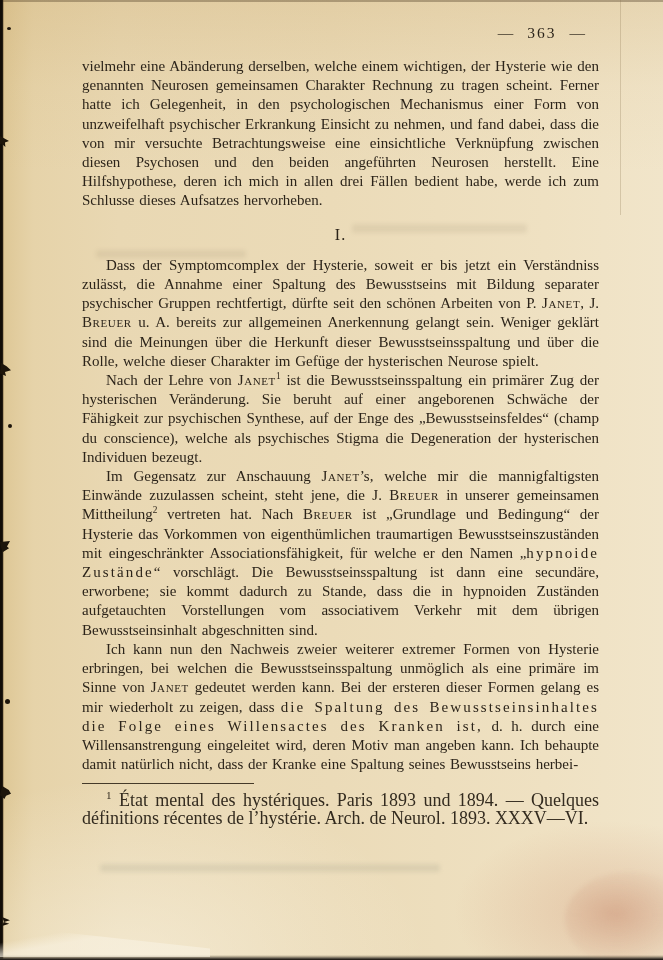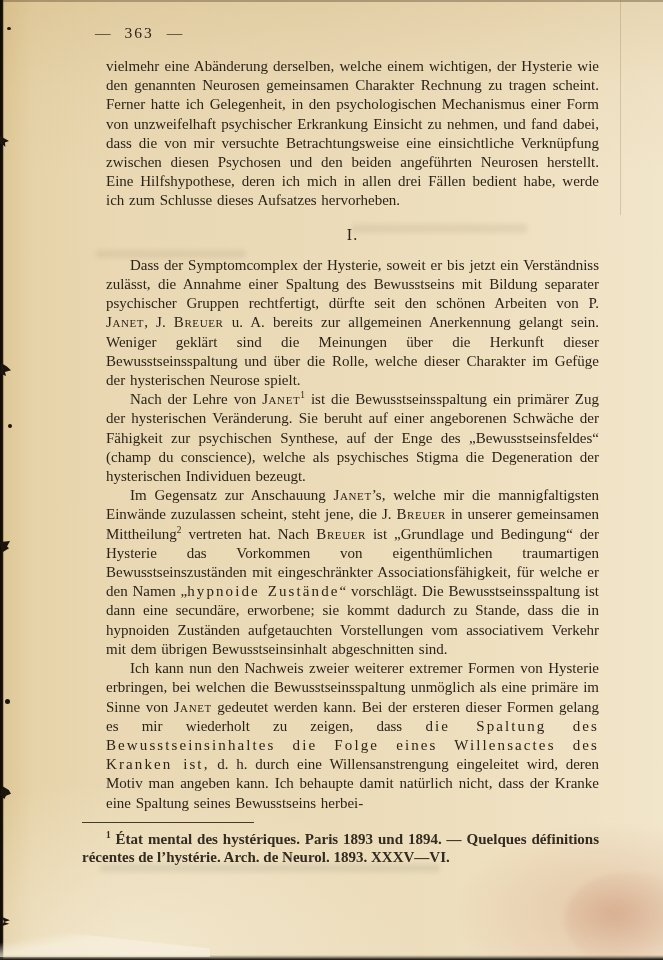"— 363 —" .header { text-align: left -> right }
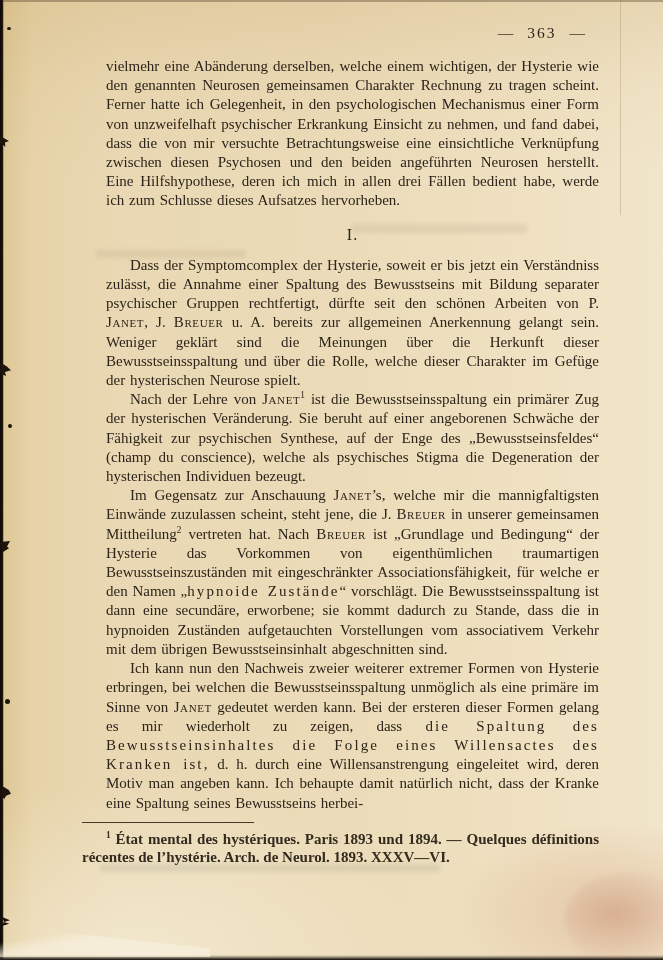"vielmehr eine Abänderung derselben," .bodytext { margin-left: 24px -> none }
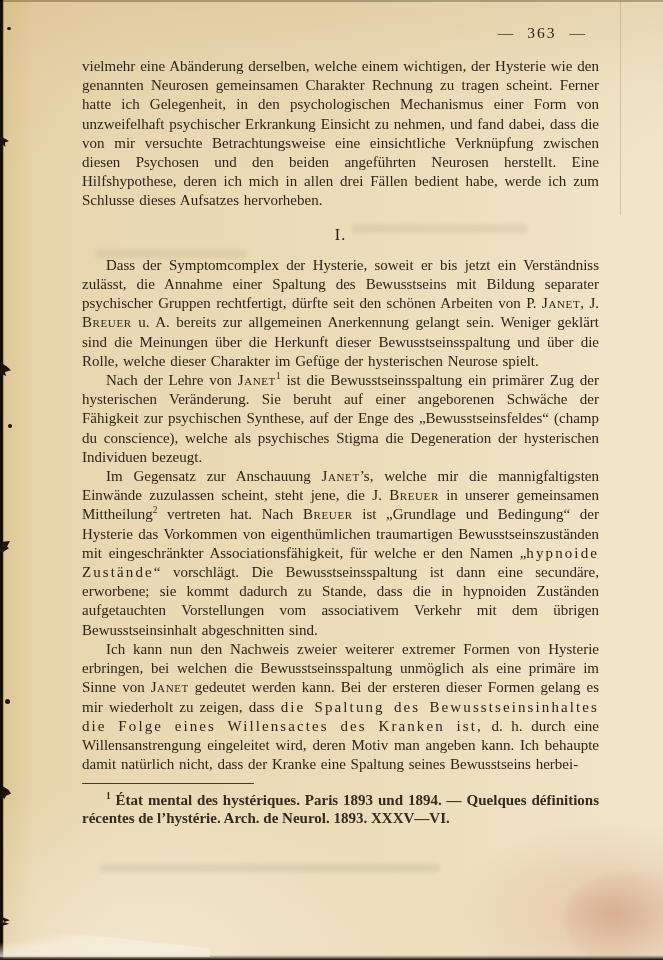"1 État mental des hystériques." .footnotes { font-size: 15px -> 18px; font-weight: bold -> none }
